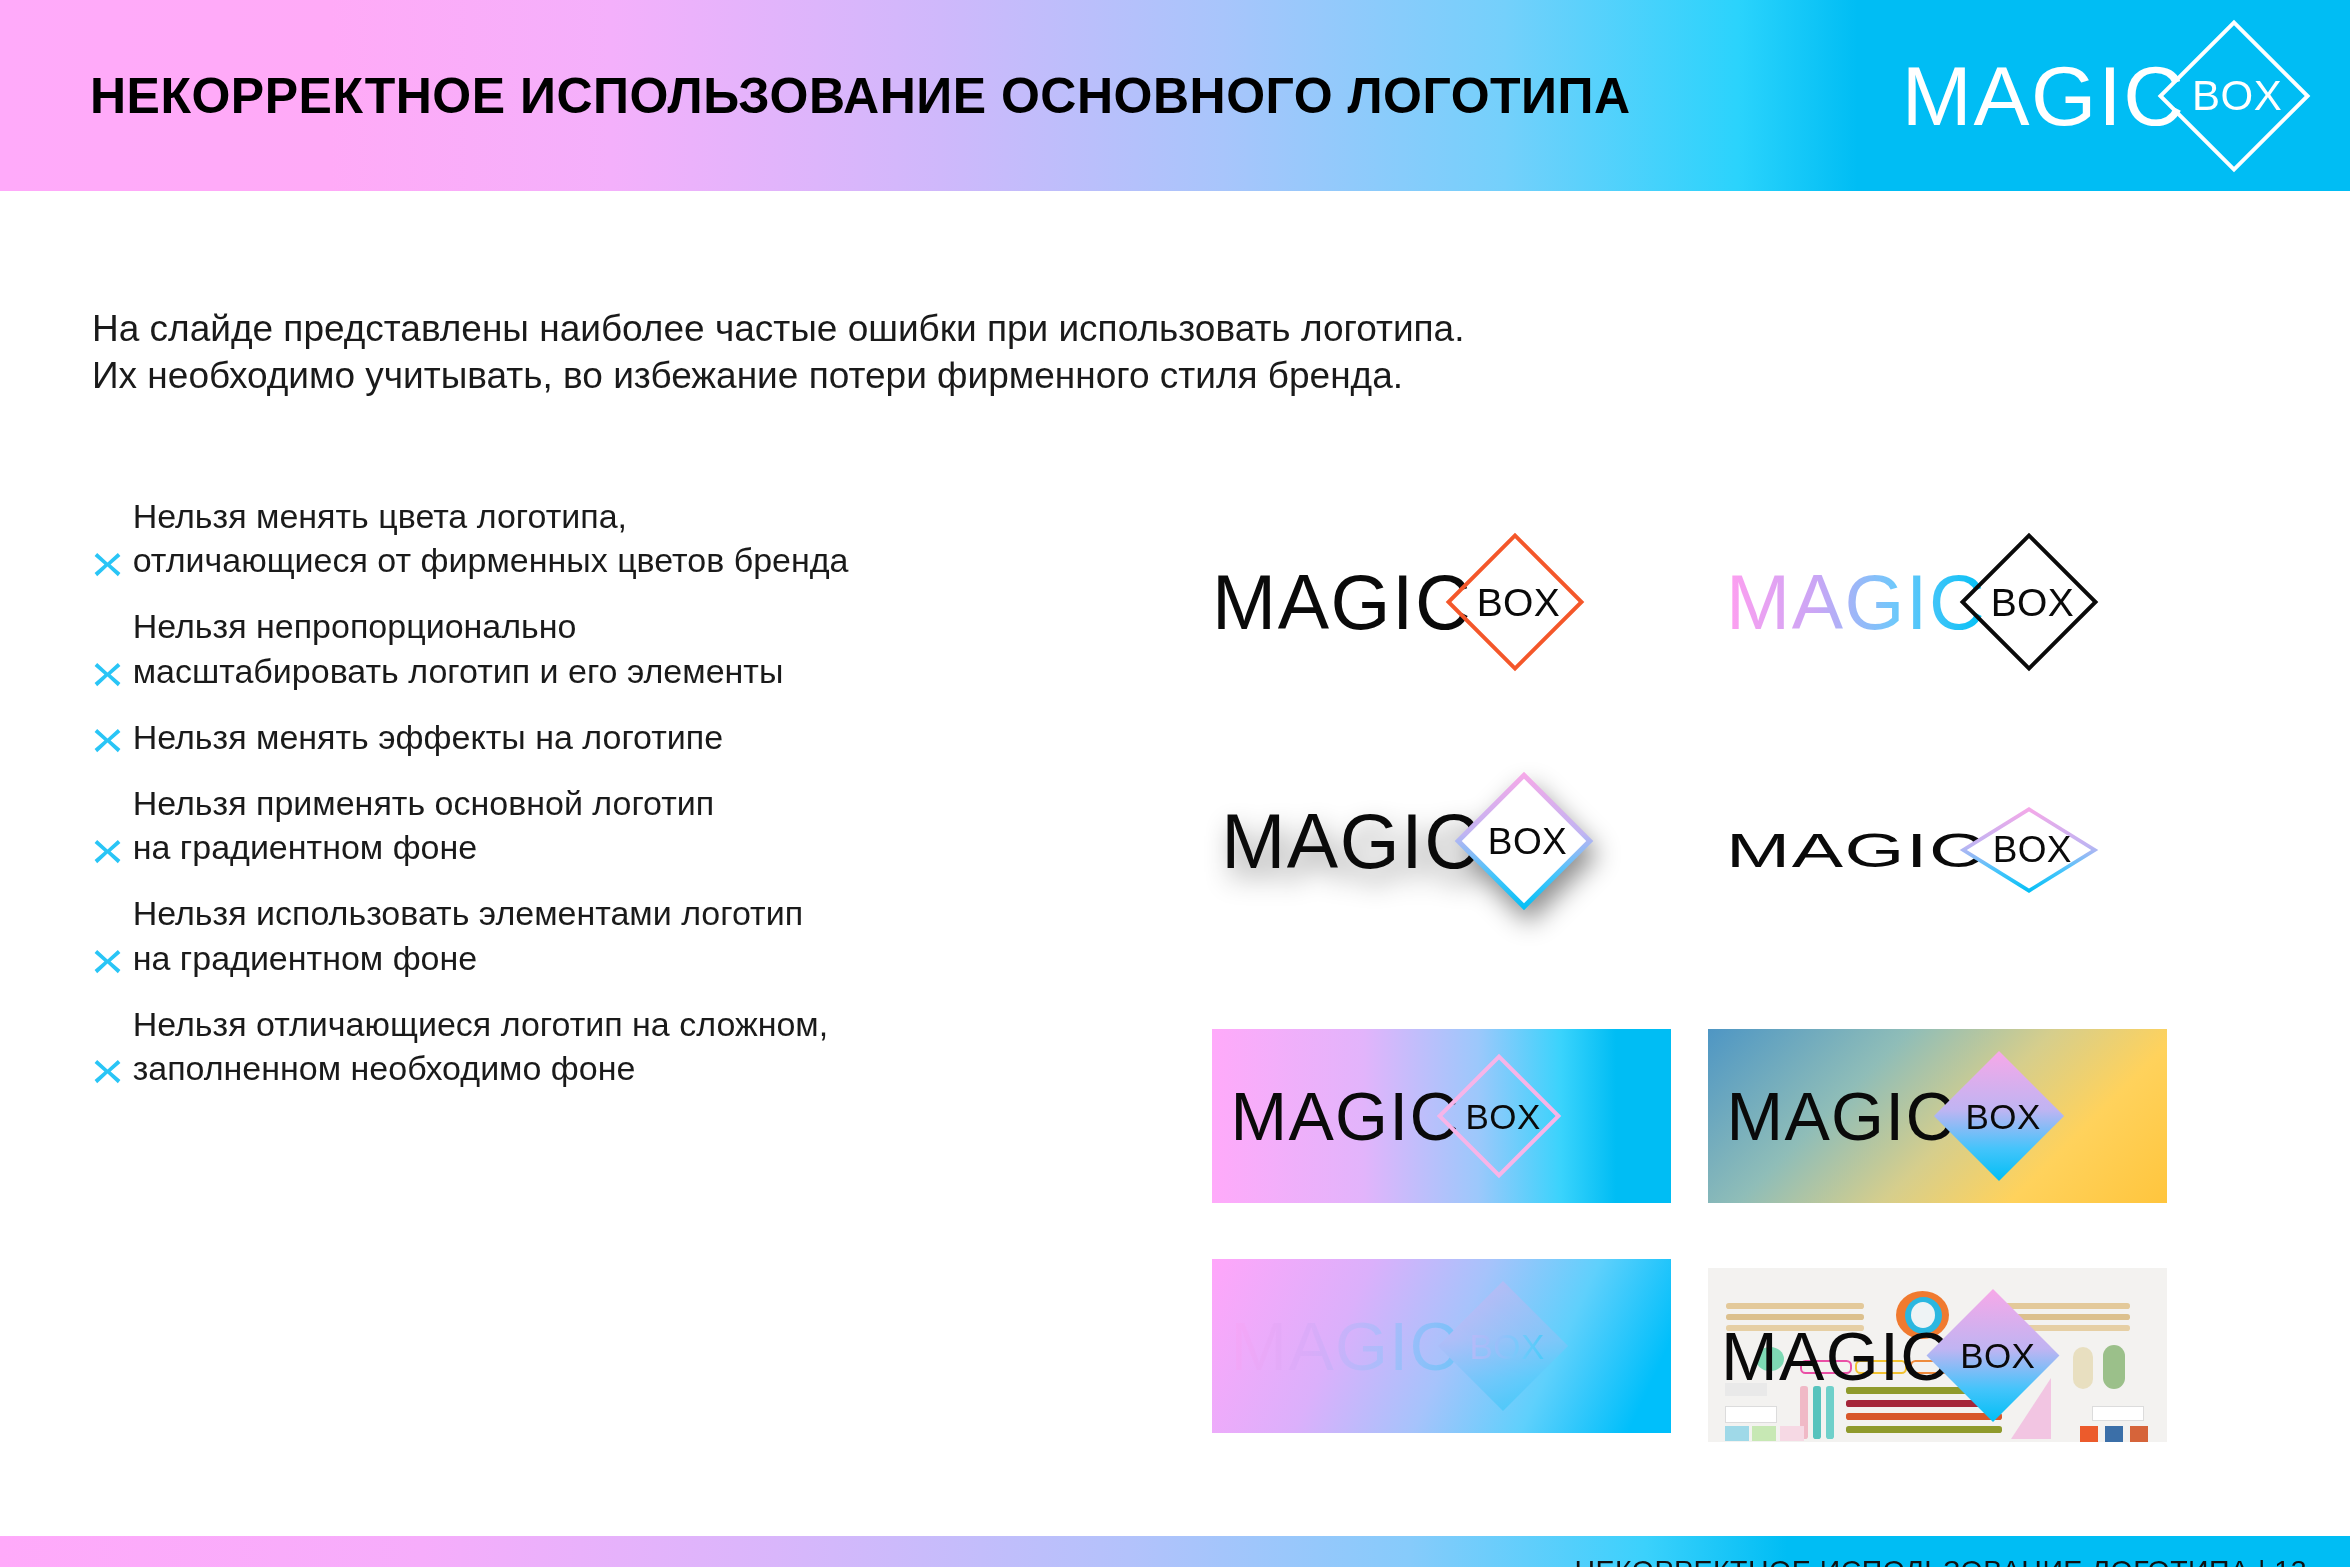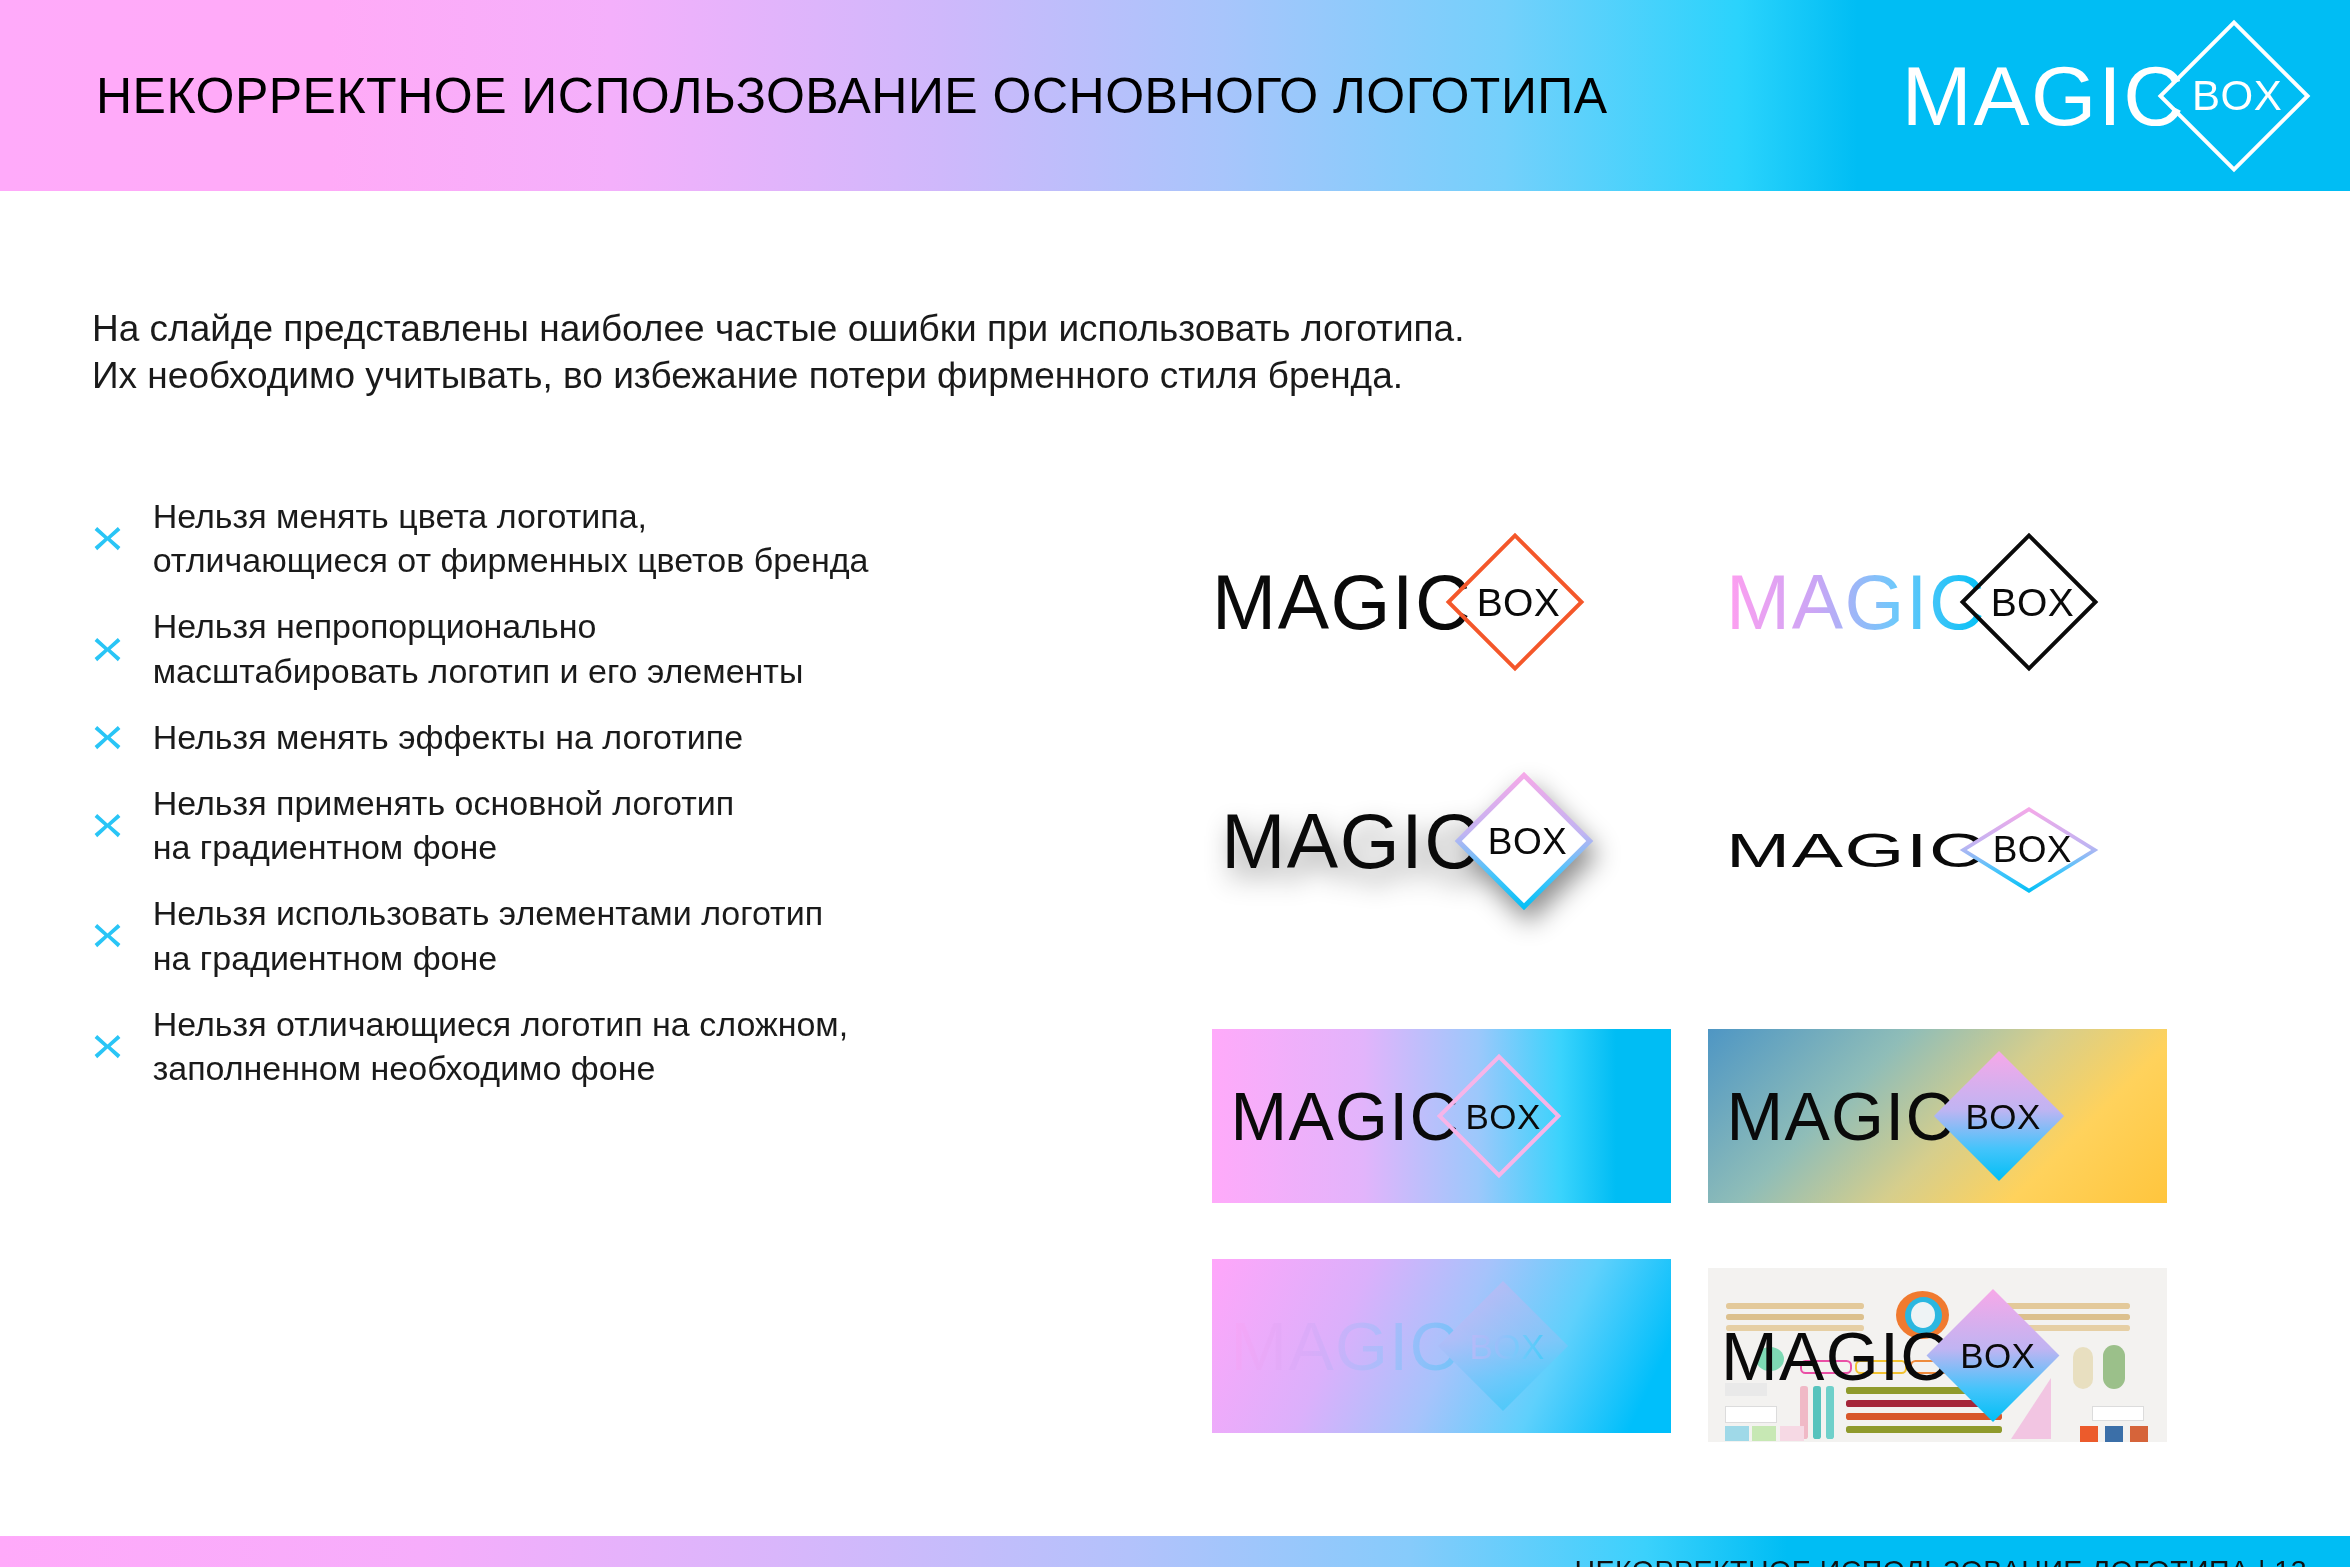"НЕКОРРЕКТНОЕ ИСПОЛЬЗОВАНИЕ ОСНОВНОГО" .header-title { font-weight: 400 -> 700; left: 96px -> 90px }
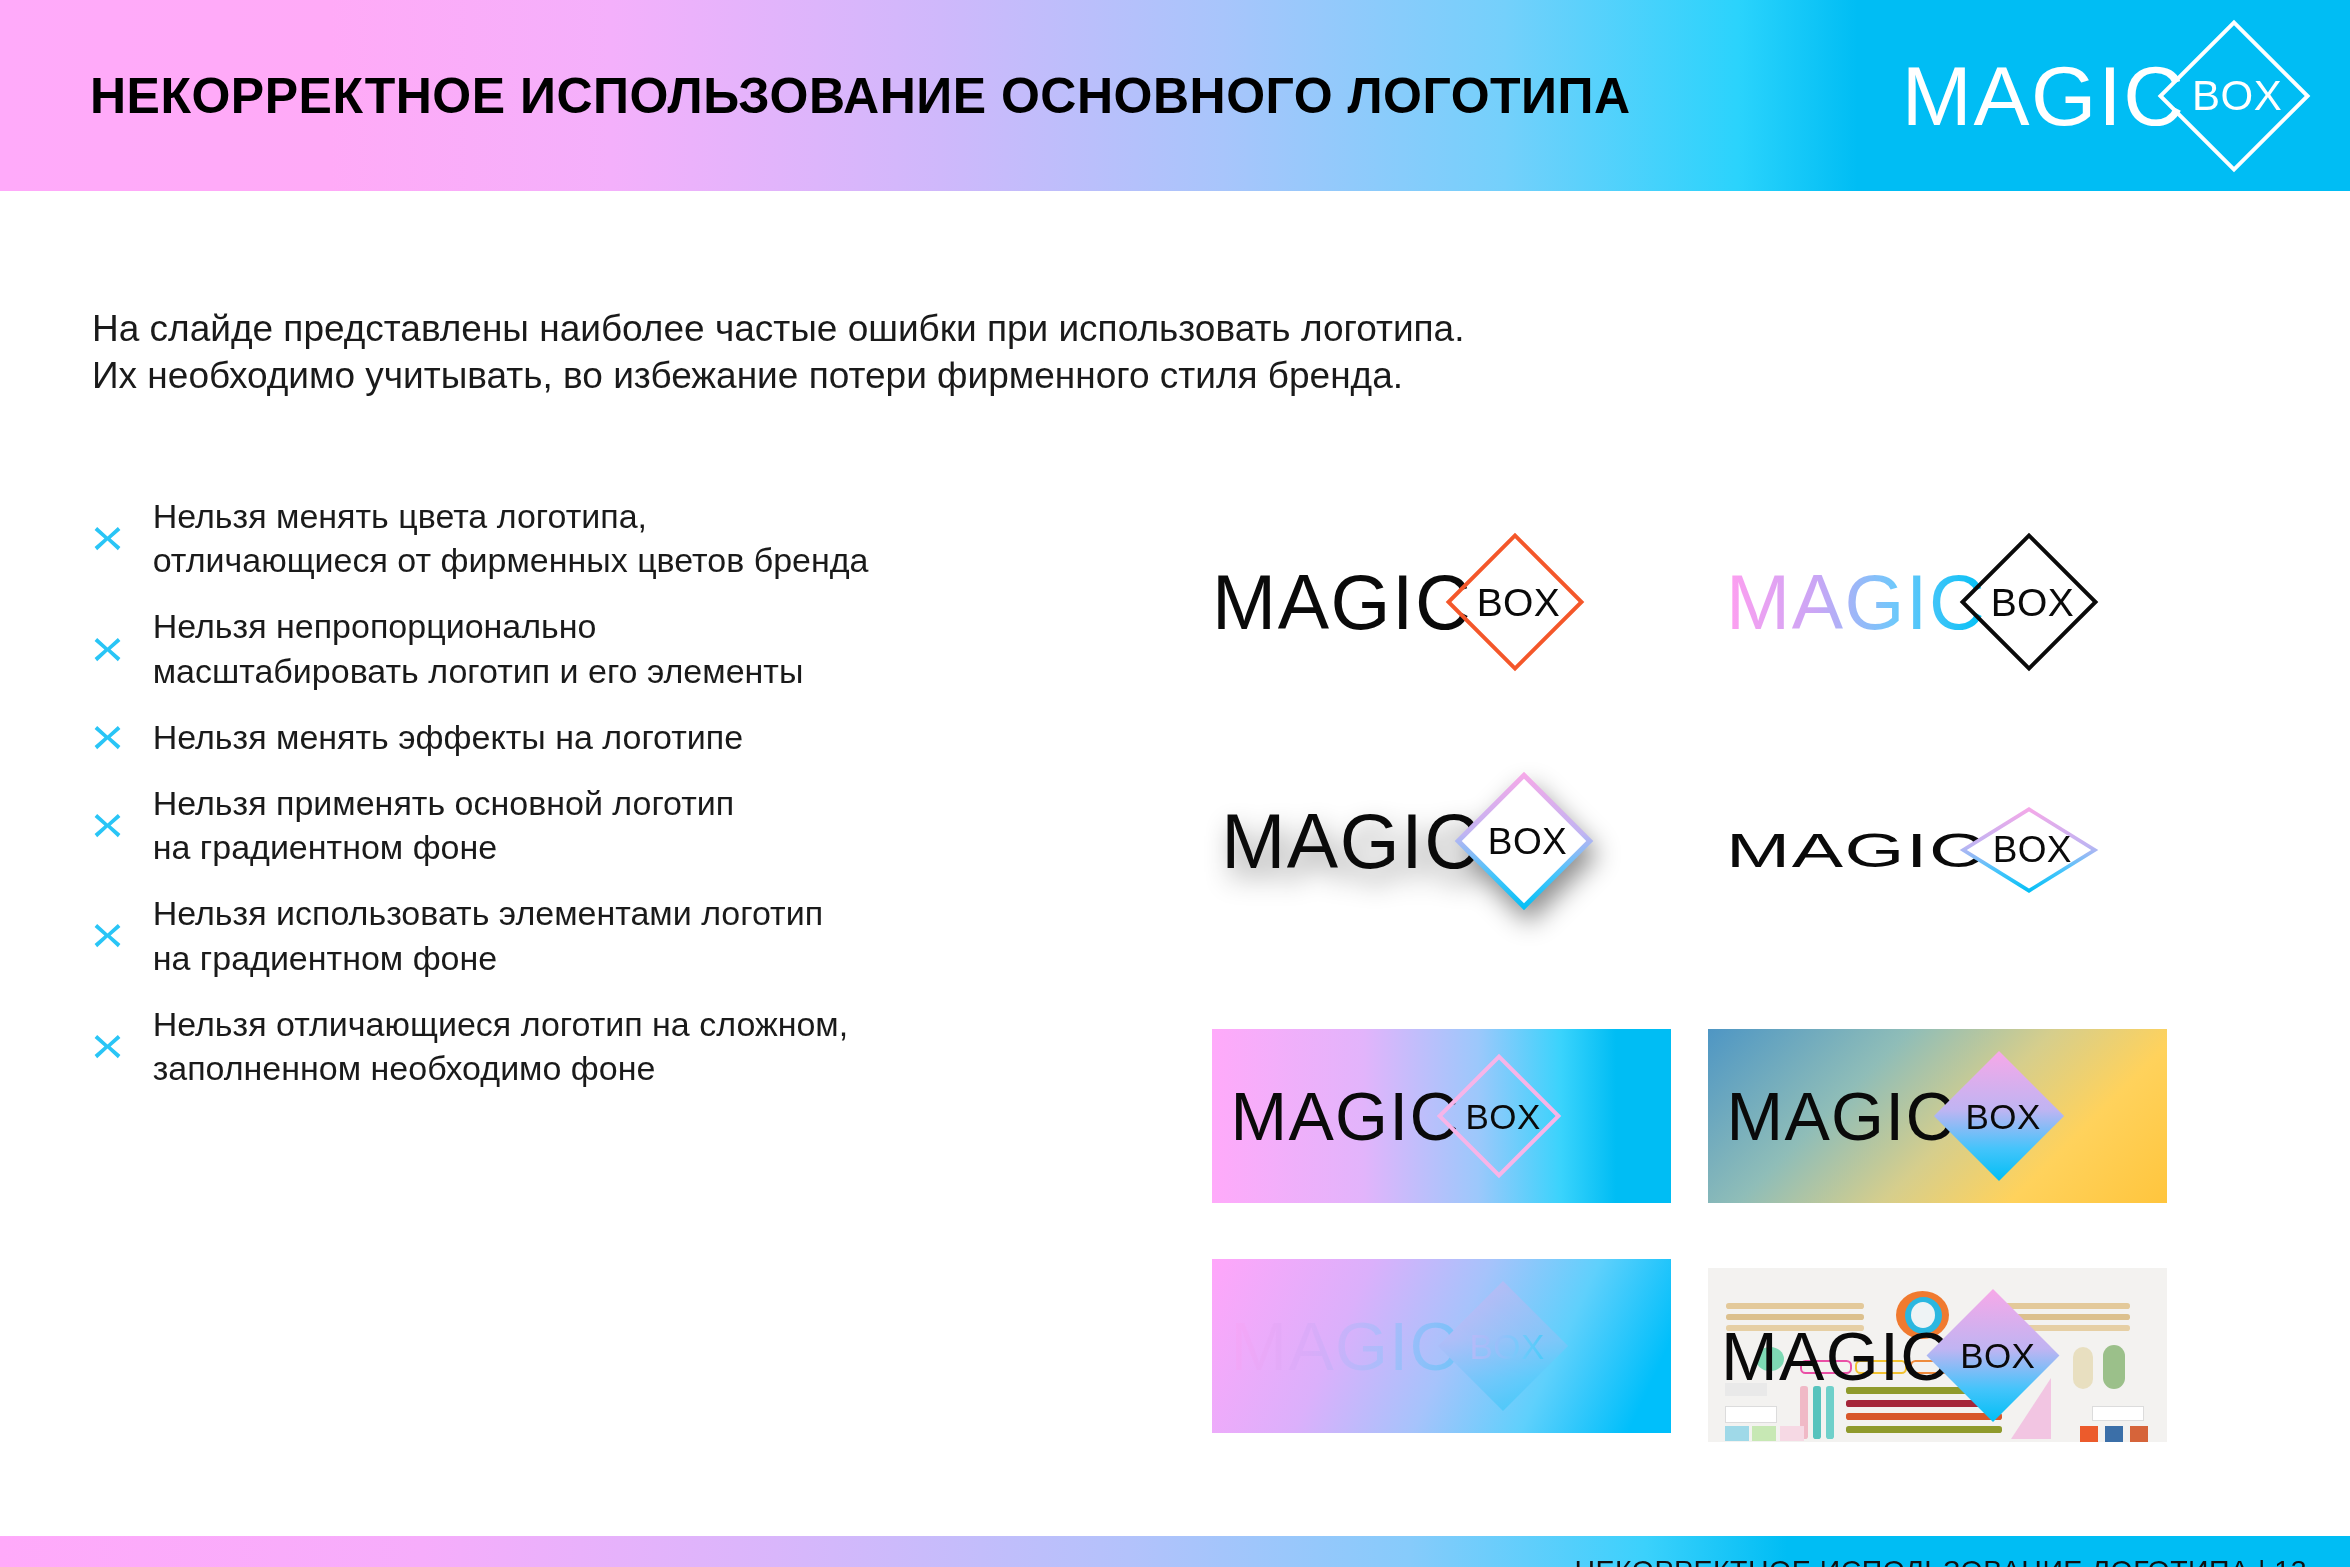"Нельзя менять цвета логотипа," .bullet-row { align-items: center -> flex-end; gap: 20px -> none }
